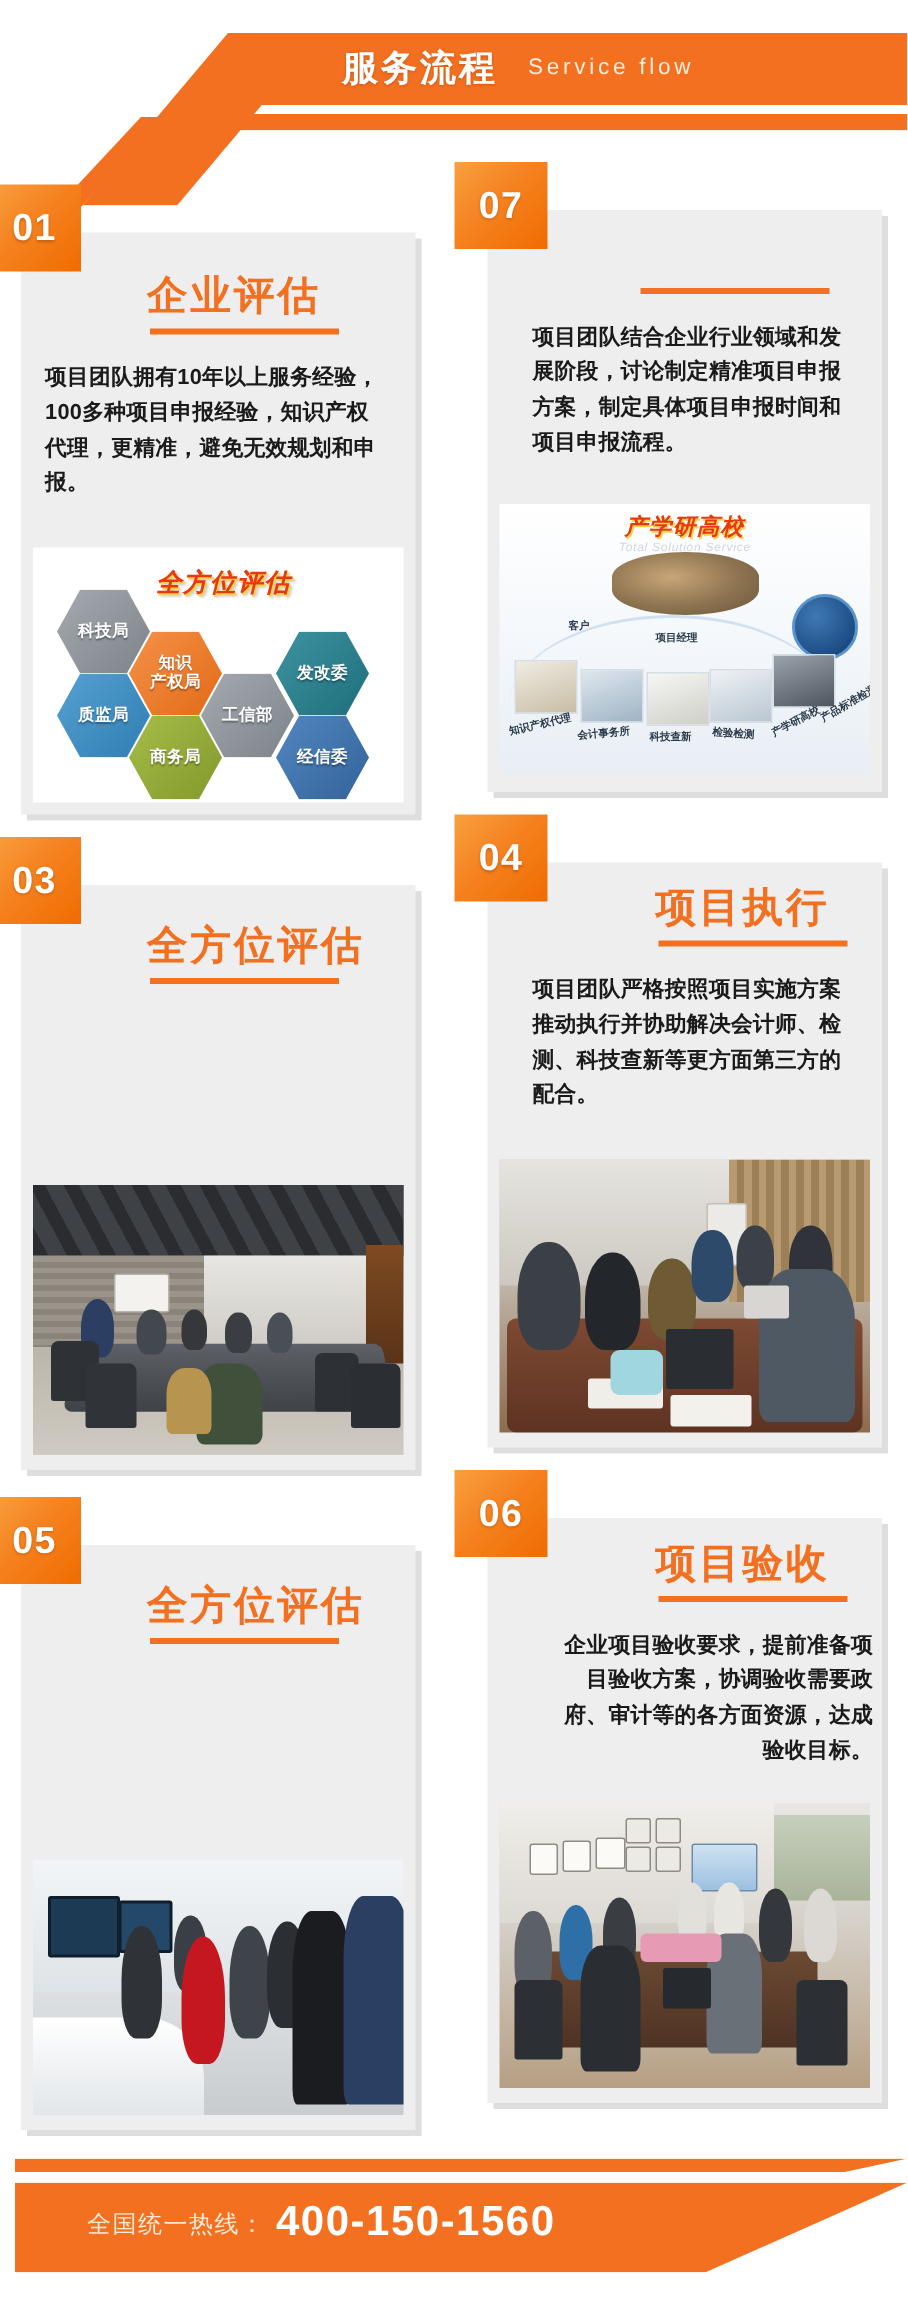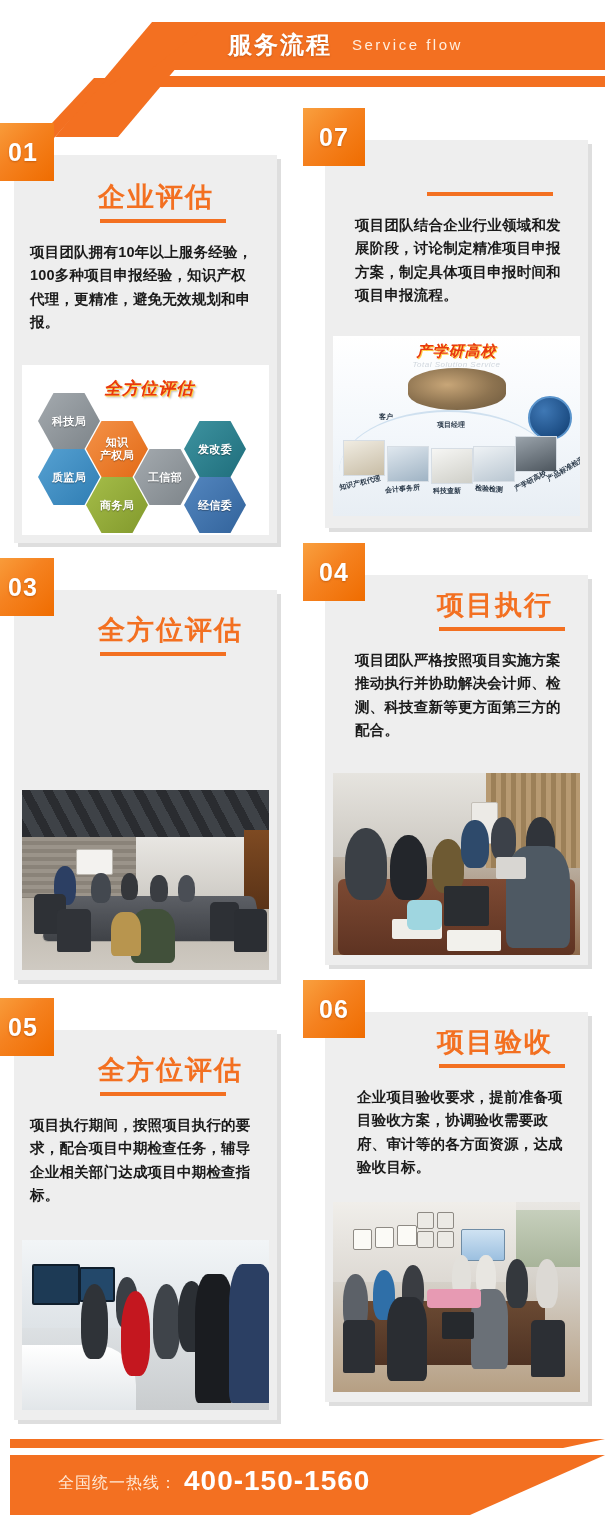"企业项目验收要求，提前准备项目验收方案，协调验收需要政府、审计等的各方面资源，达" div.c-body { left: 32px -> 43px; text-align: none -> right }
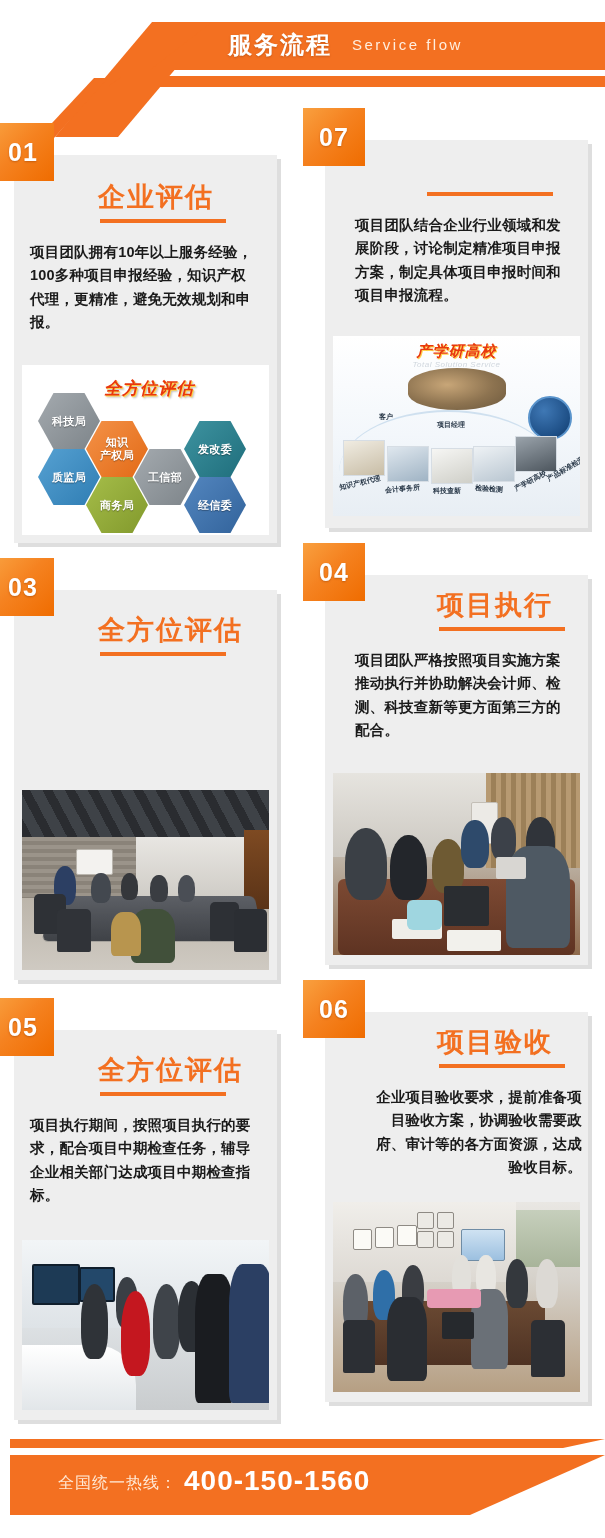"项目执行期间，按照项目执行的要求，配合项目中期检查任务，辅导企业相关部门达成项目" div.c-body { html: <div>项目执行期间，按照项目执行的要求，配合项目中期检查任务，辅导企业相关部门达成项目中期检查指标。</div> -> none }
